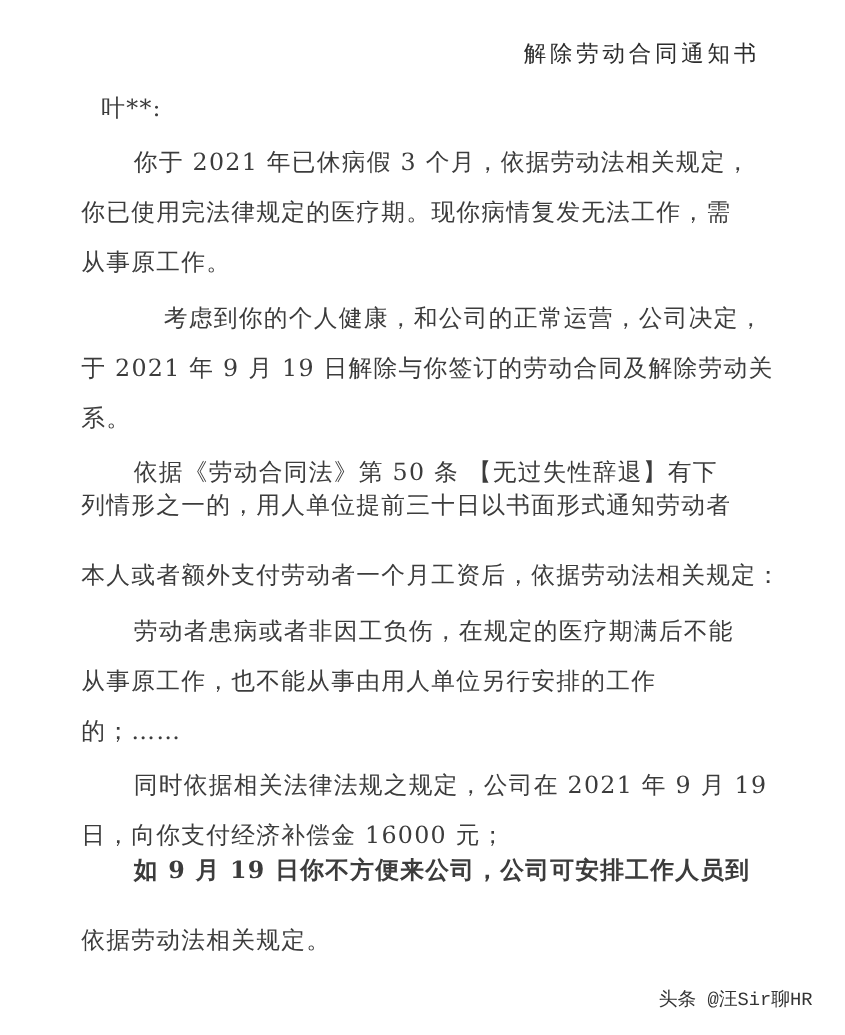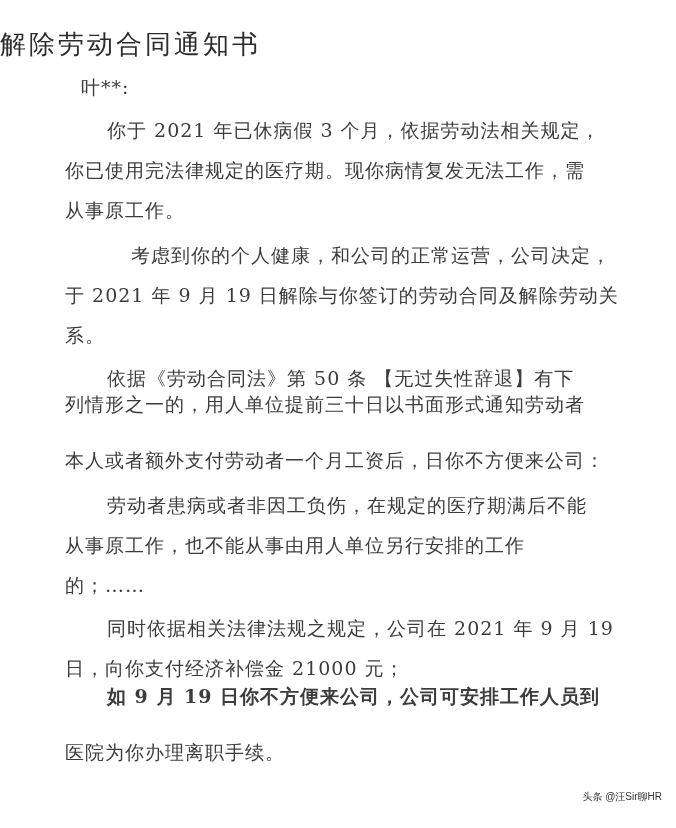"解除劳动合同通知书" .title { font-size: 26px -> 18px; text-align: left -> right }
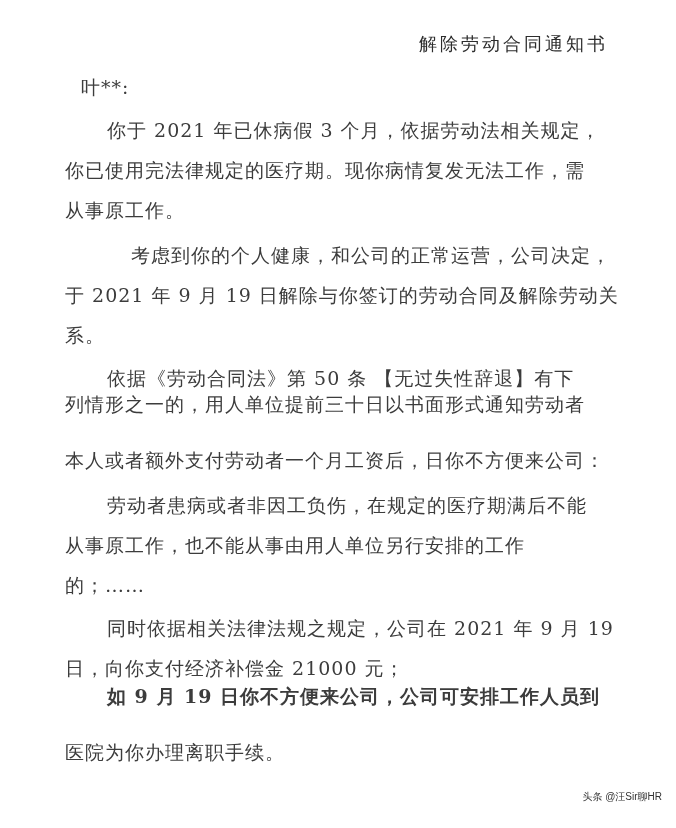"本人或者额外支付劳动者一个月工资后，日你不方便来公司：" div.line { text: 日你不方便来公司 -> 依据劳动法相关规定 }
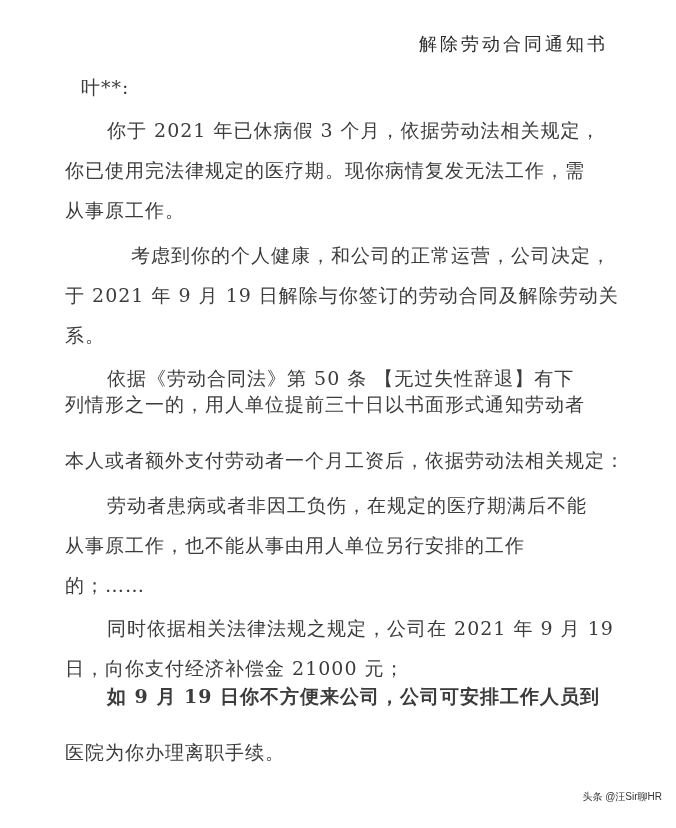"日，向你支付经济补偿金 21000 元；" div.line { text: 21000 -> 16000 }
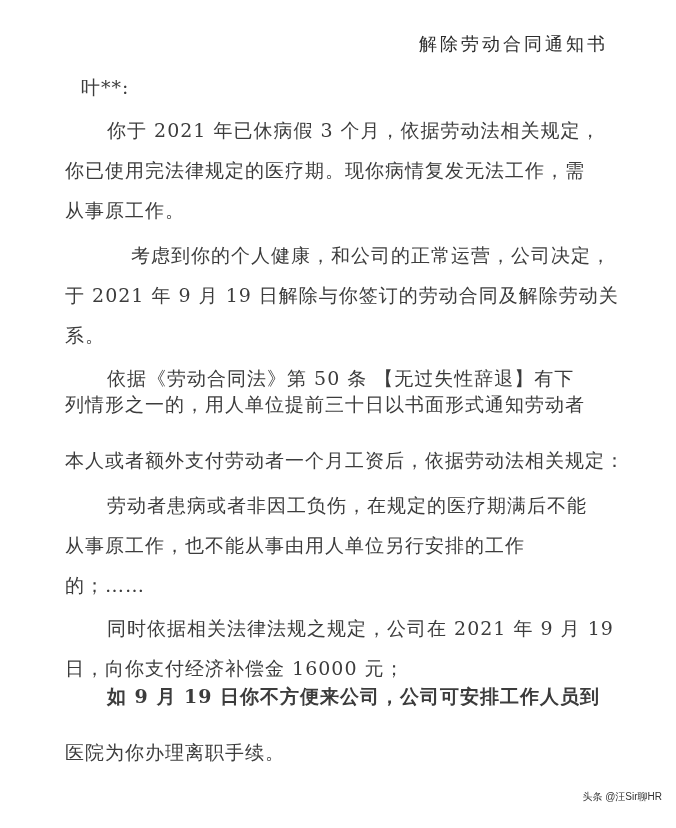"医院为你办理离职手续。" div.line { text: 医院为你办理离职手续 -> 依据劳动法相关规定 }
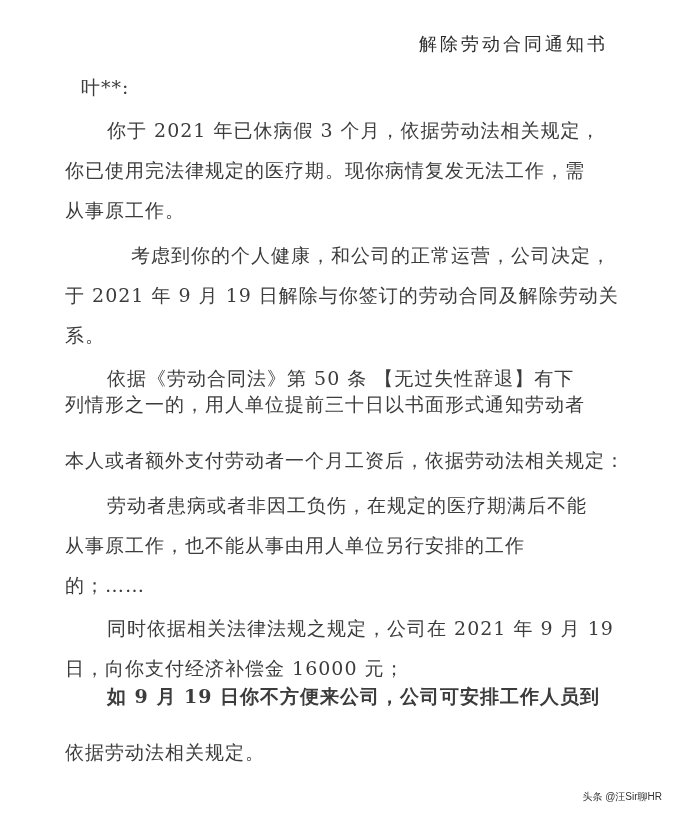"头条 @汪Sir聊HR" .watermark { font-family: Liberation Sans, sans-serif -> Liberation Mono, monospace; font-size: 10px -> 15px; right: 14px -> 26px }
